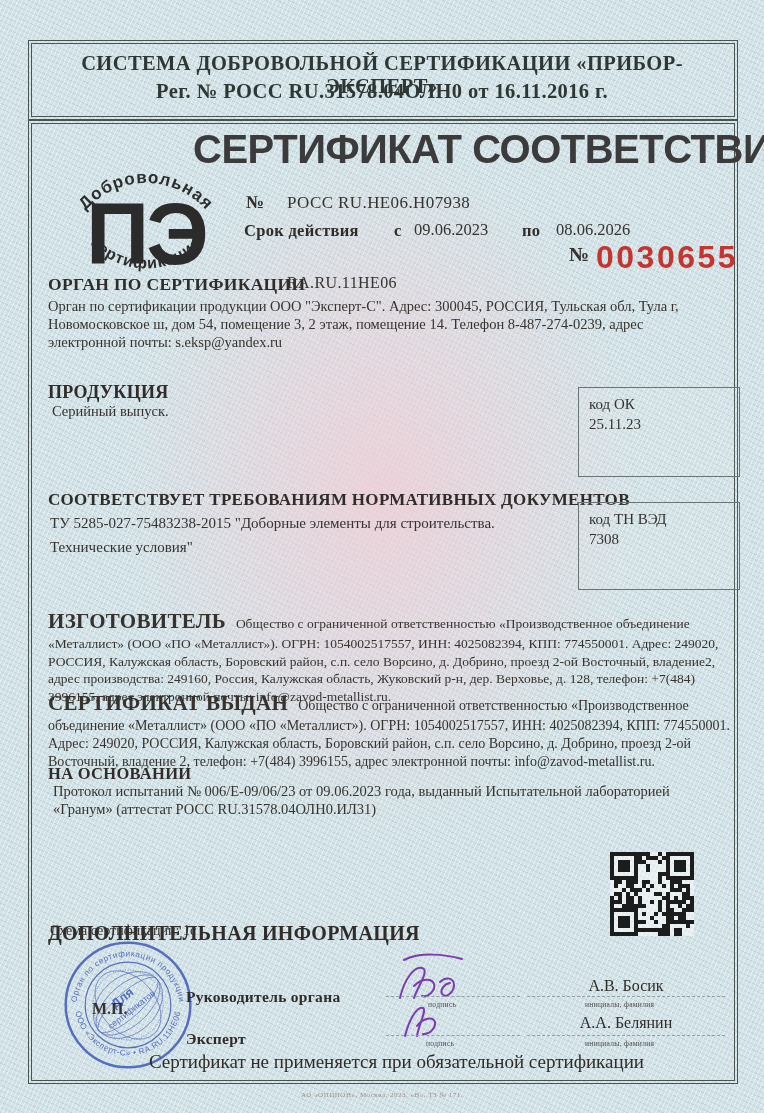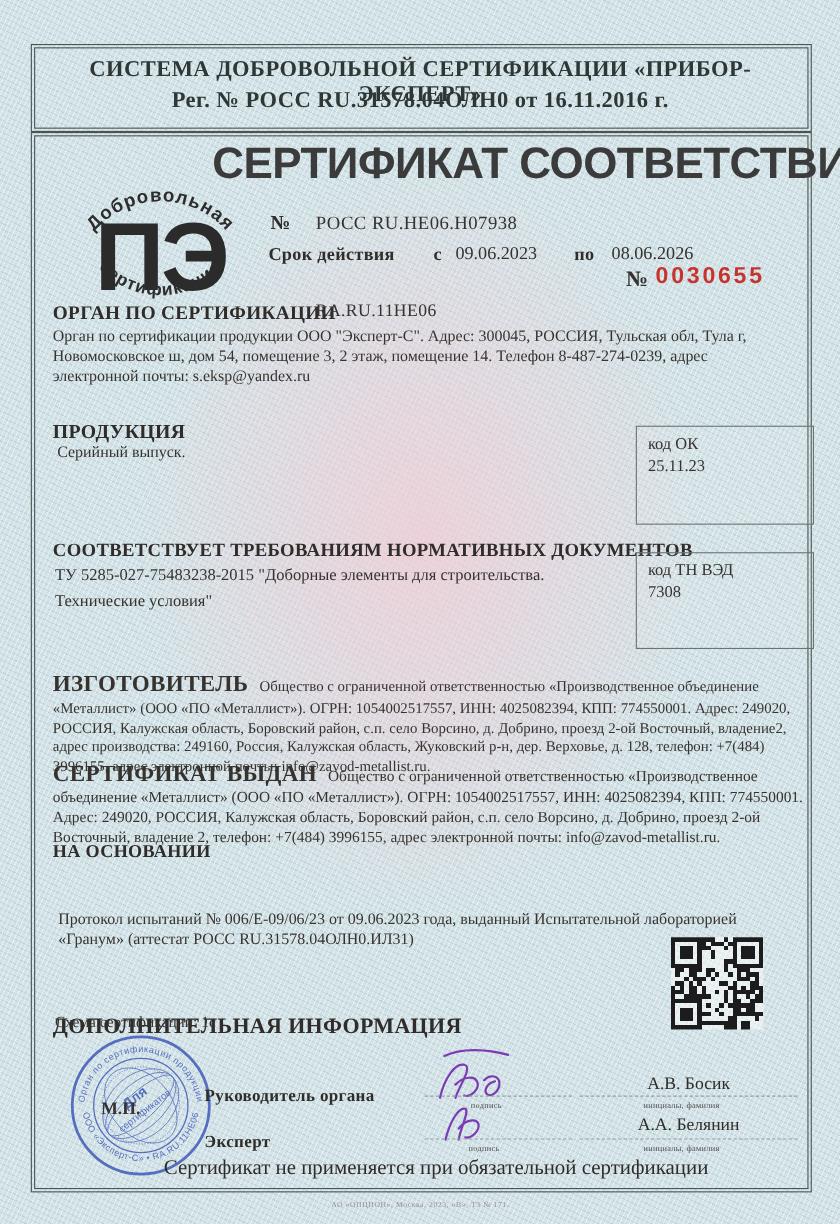"0030655" .redno { font-size: 21px -> 32px }
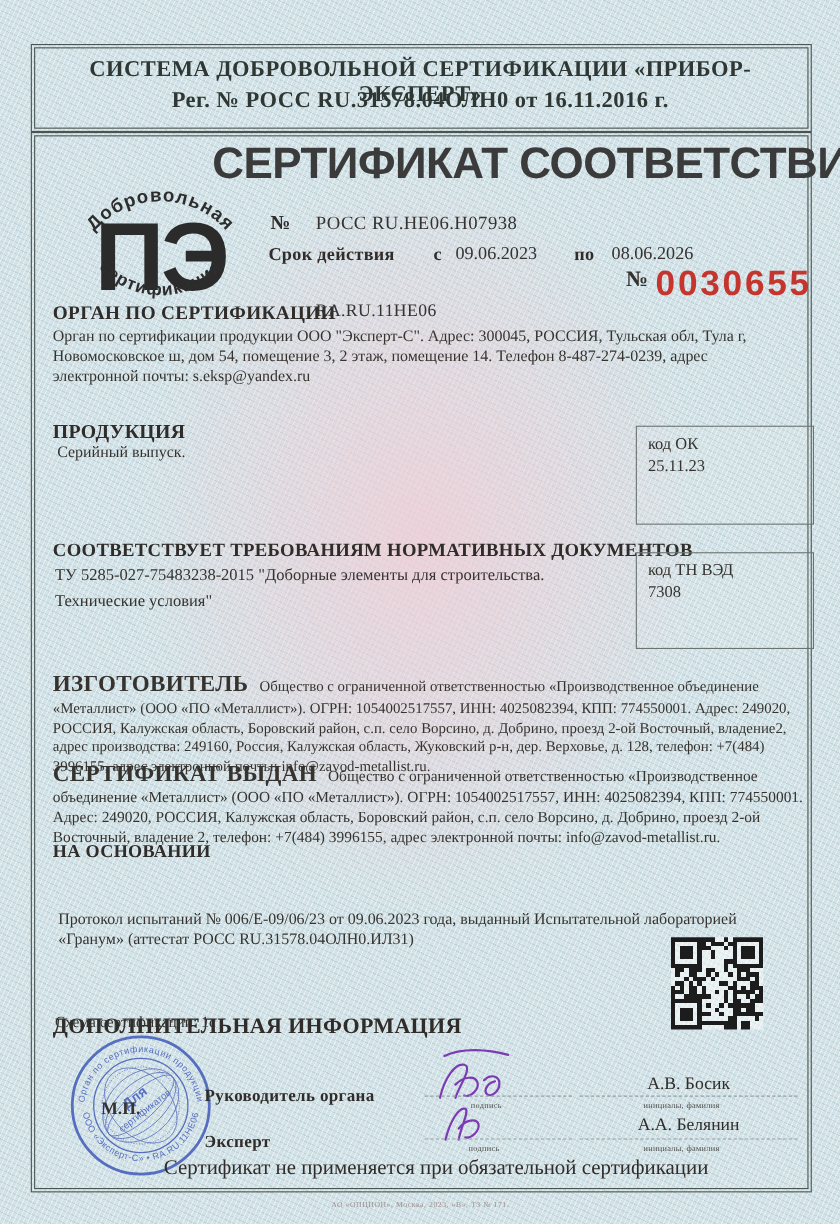"Протокол испытаний № 006/Е-09/06/23 от" div.abs { margin-top: 45px -> none }
